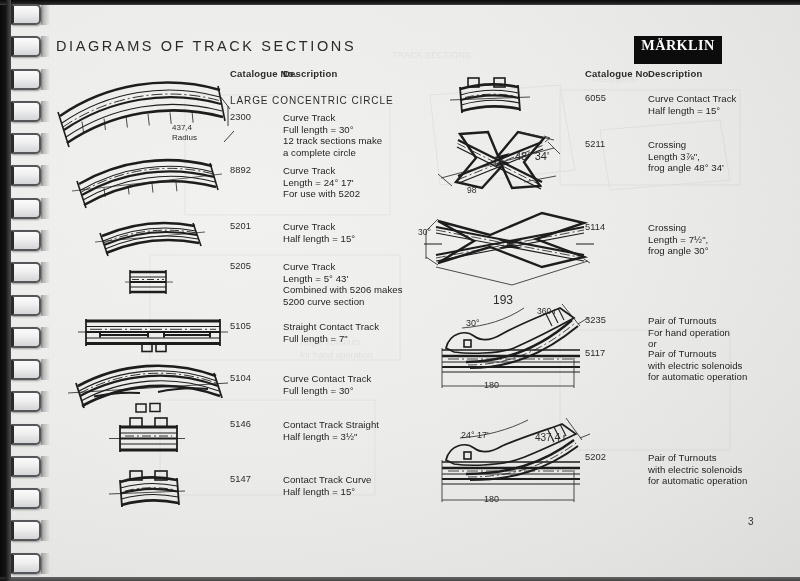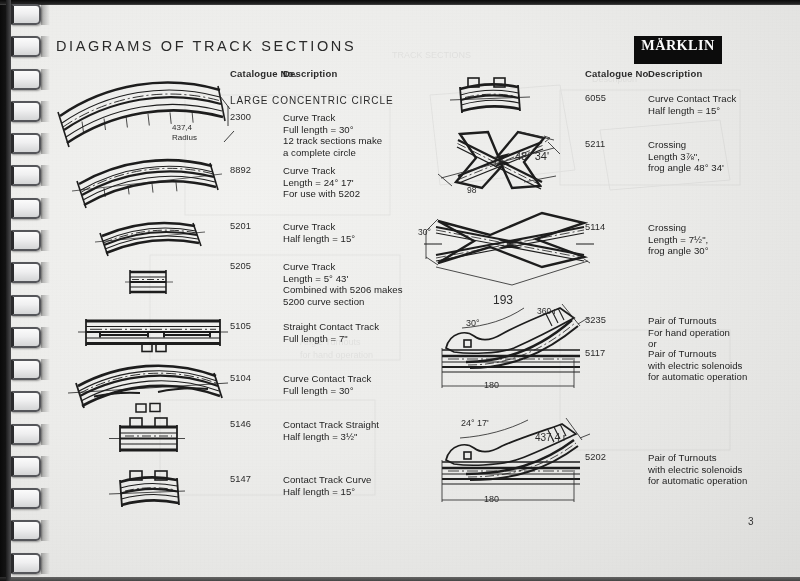"24° 17'" div { top: 418px -> 430px }
